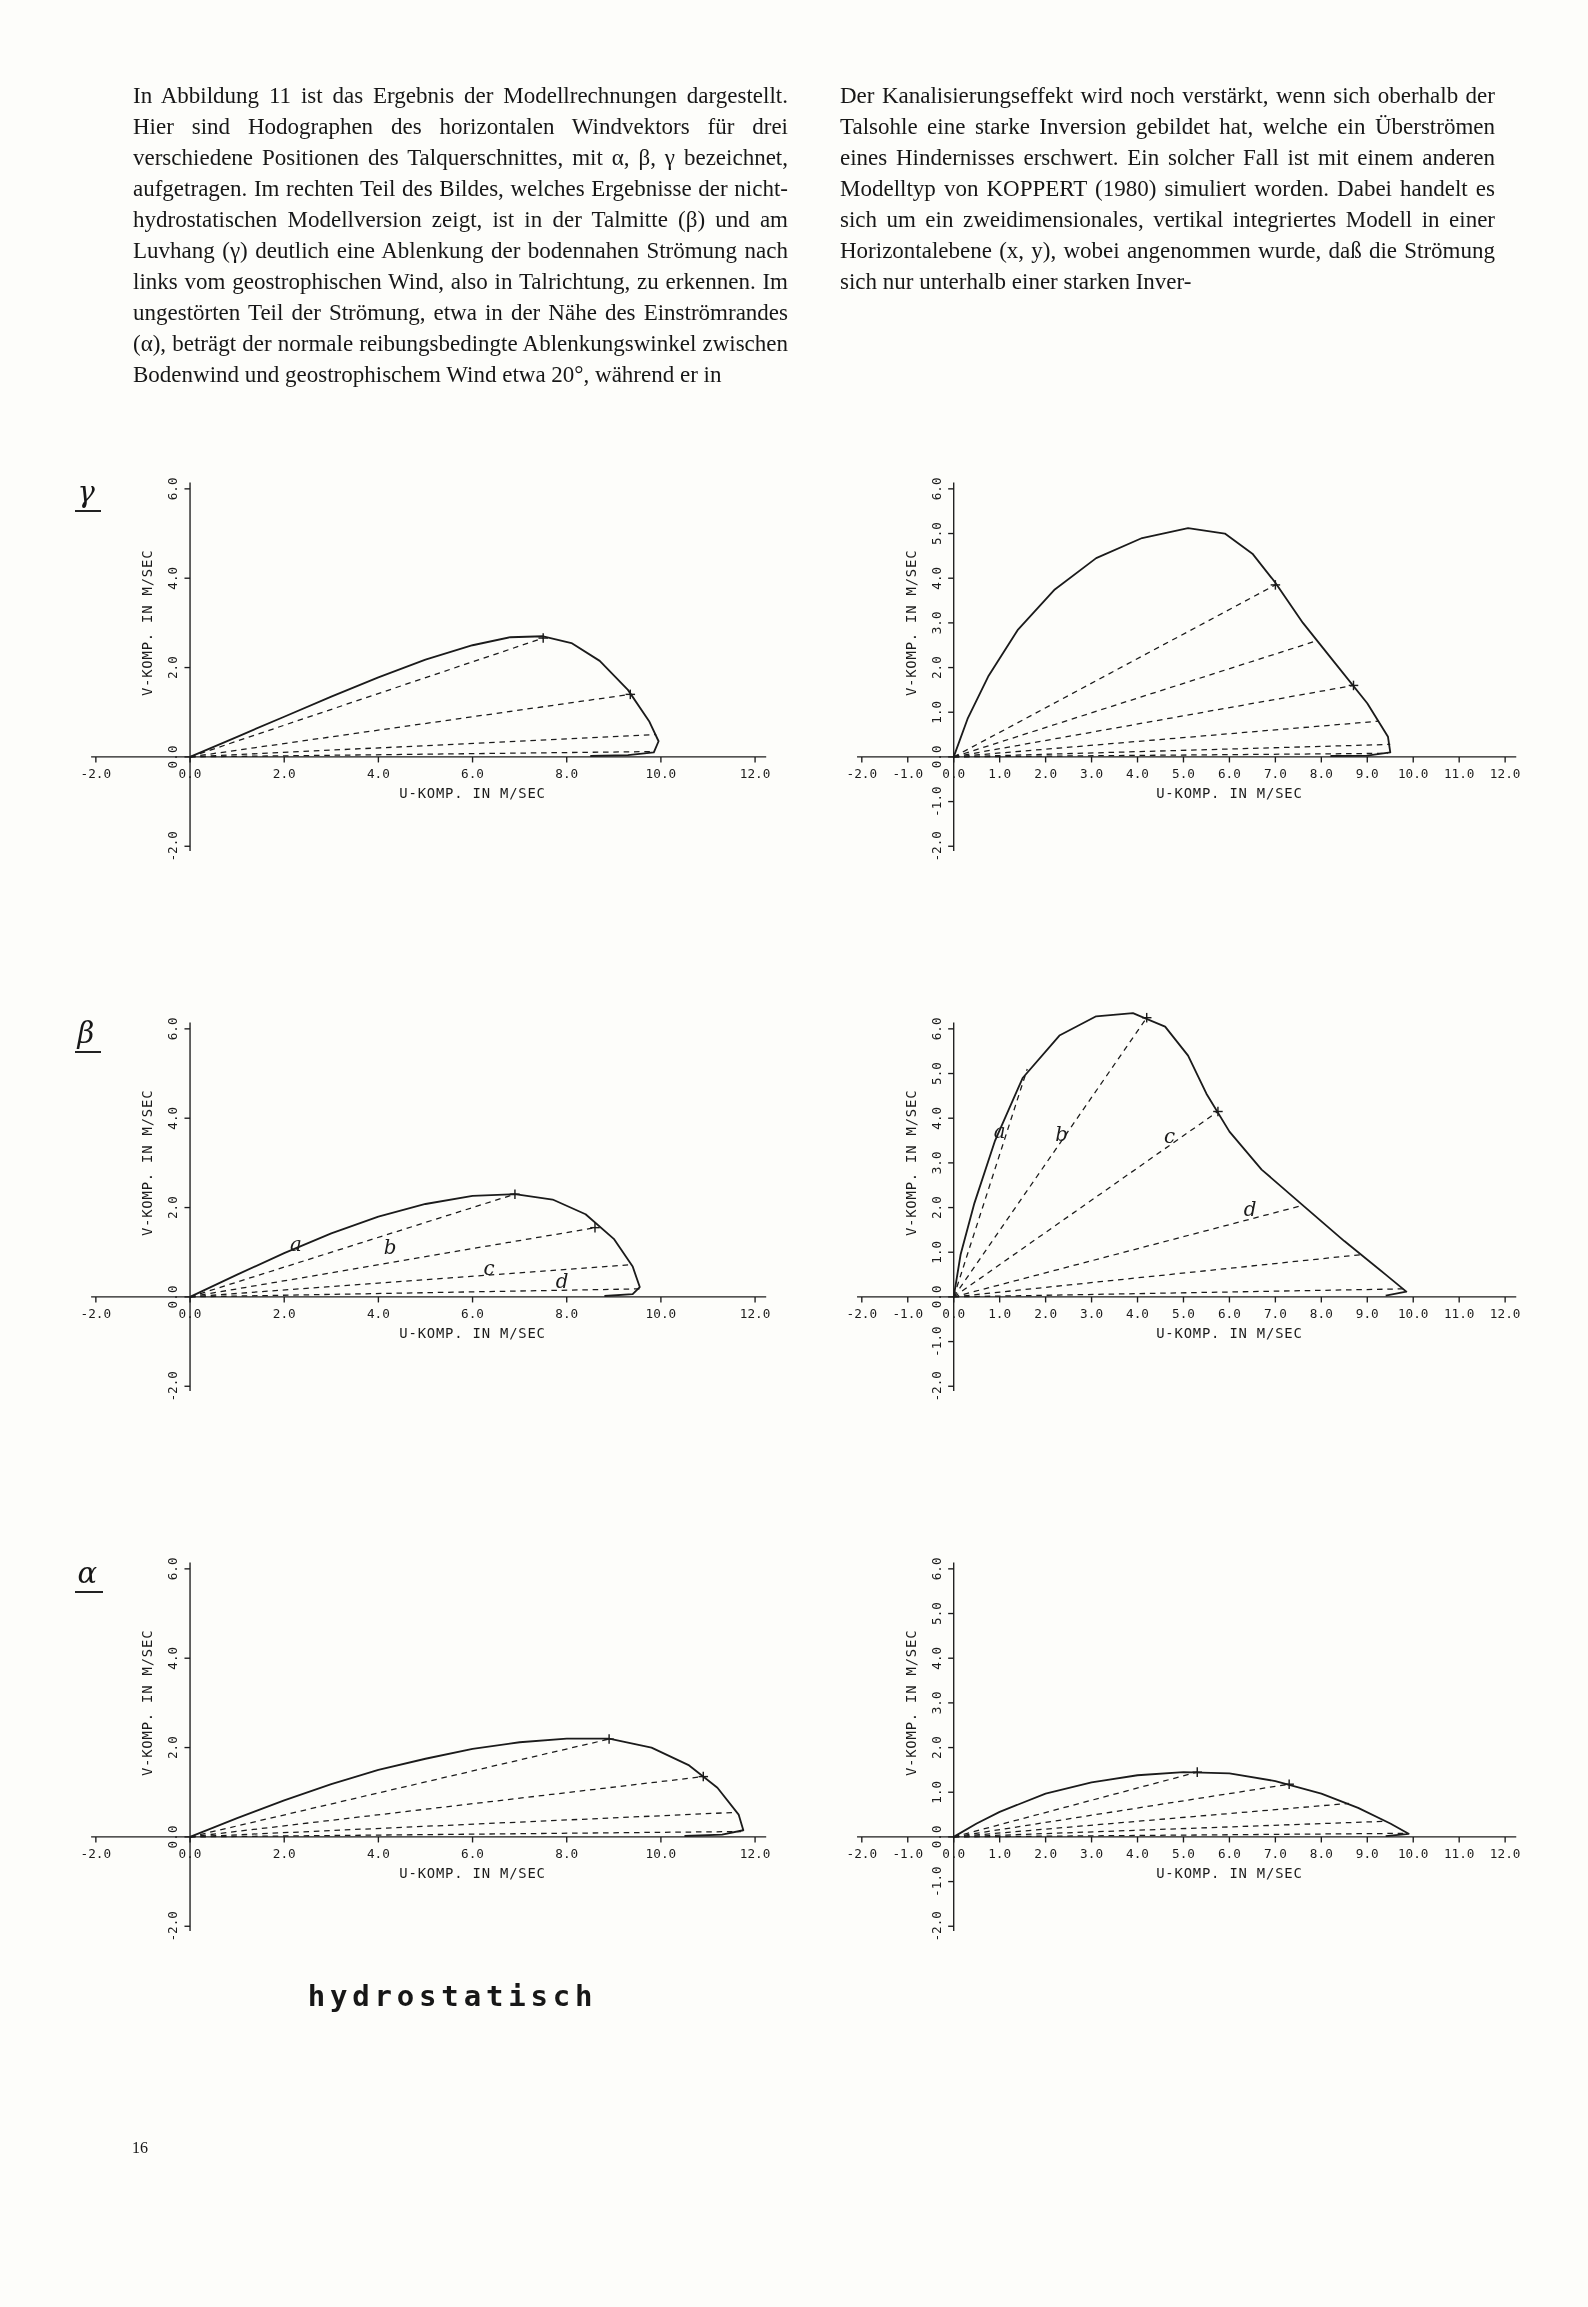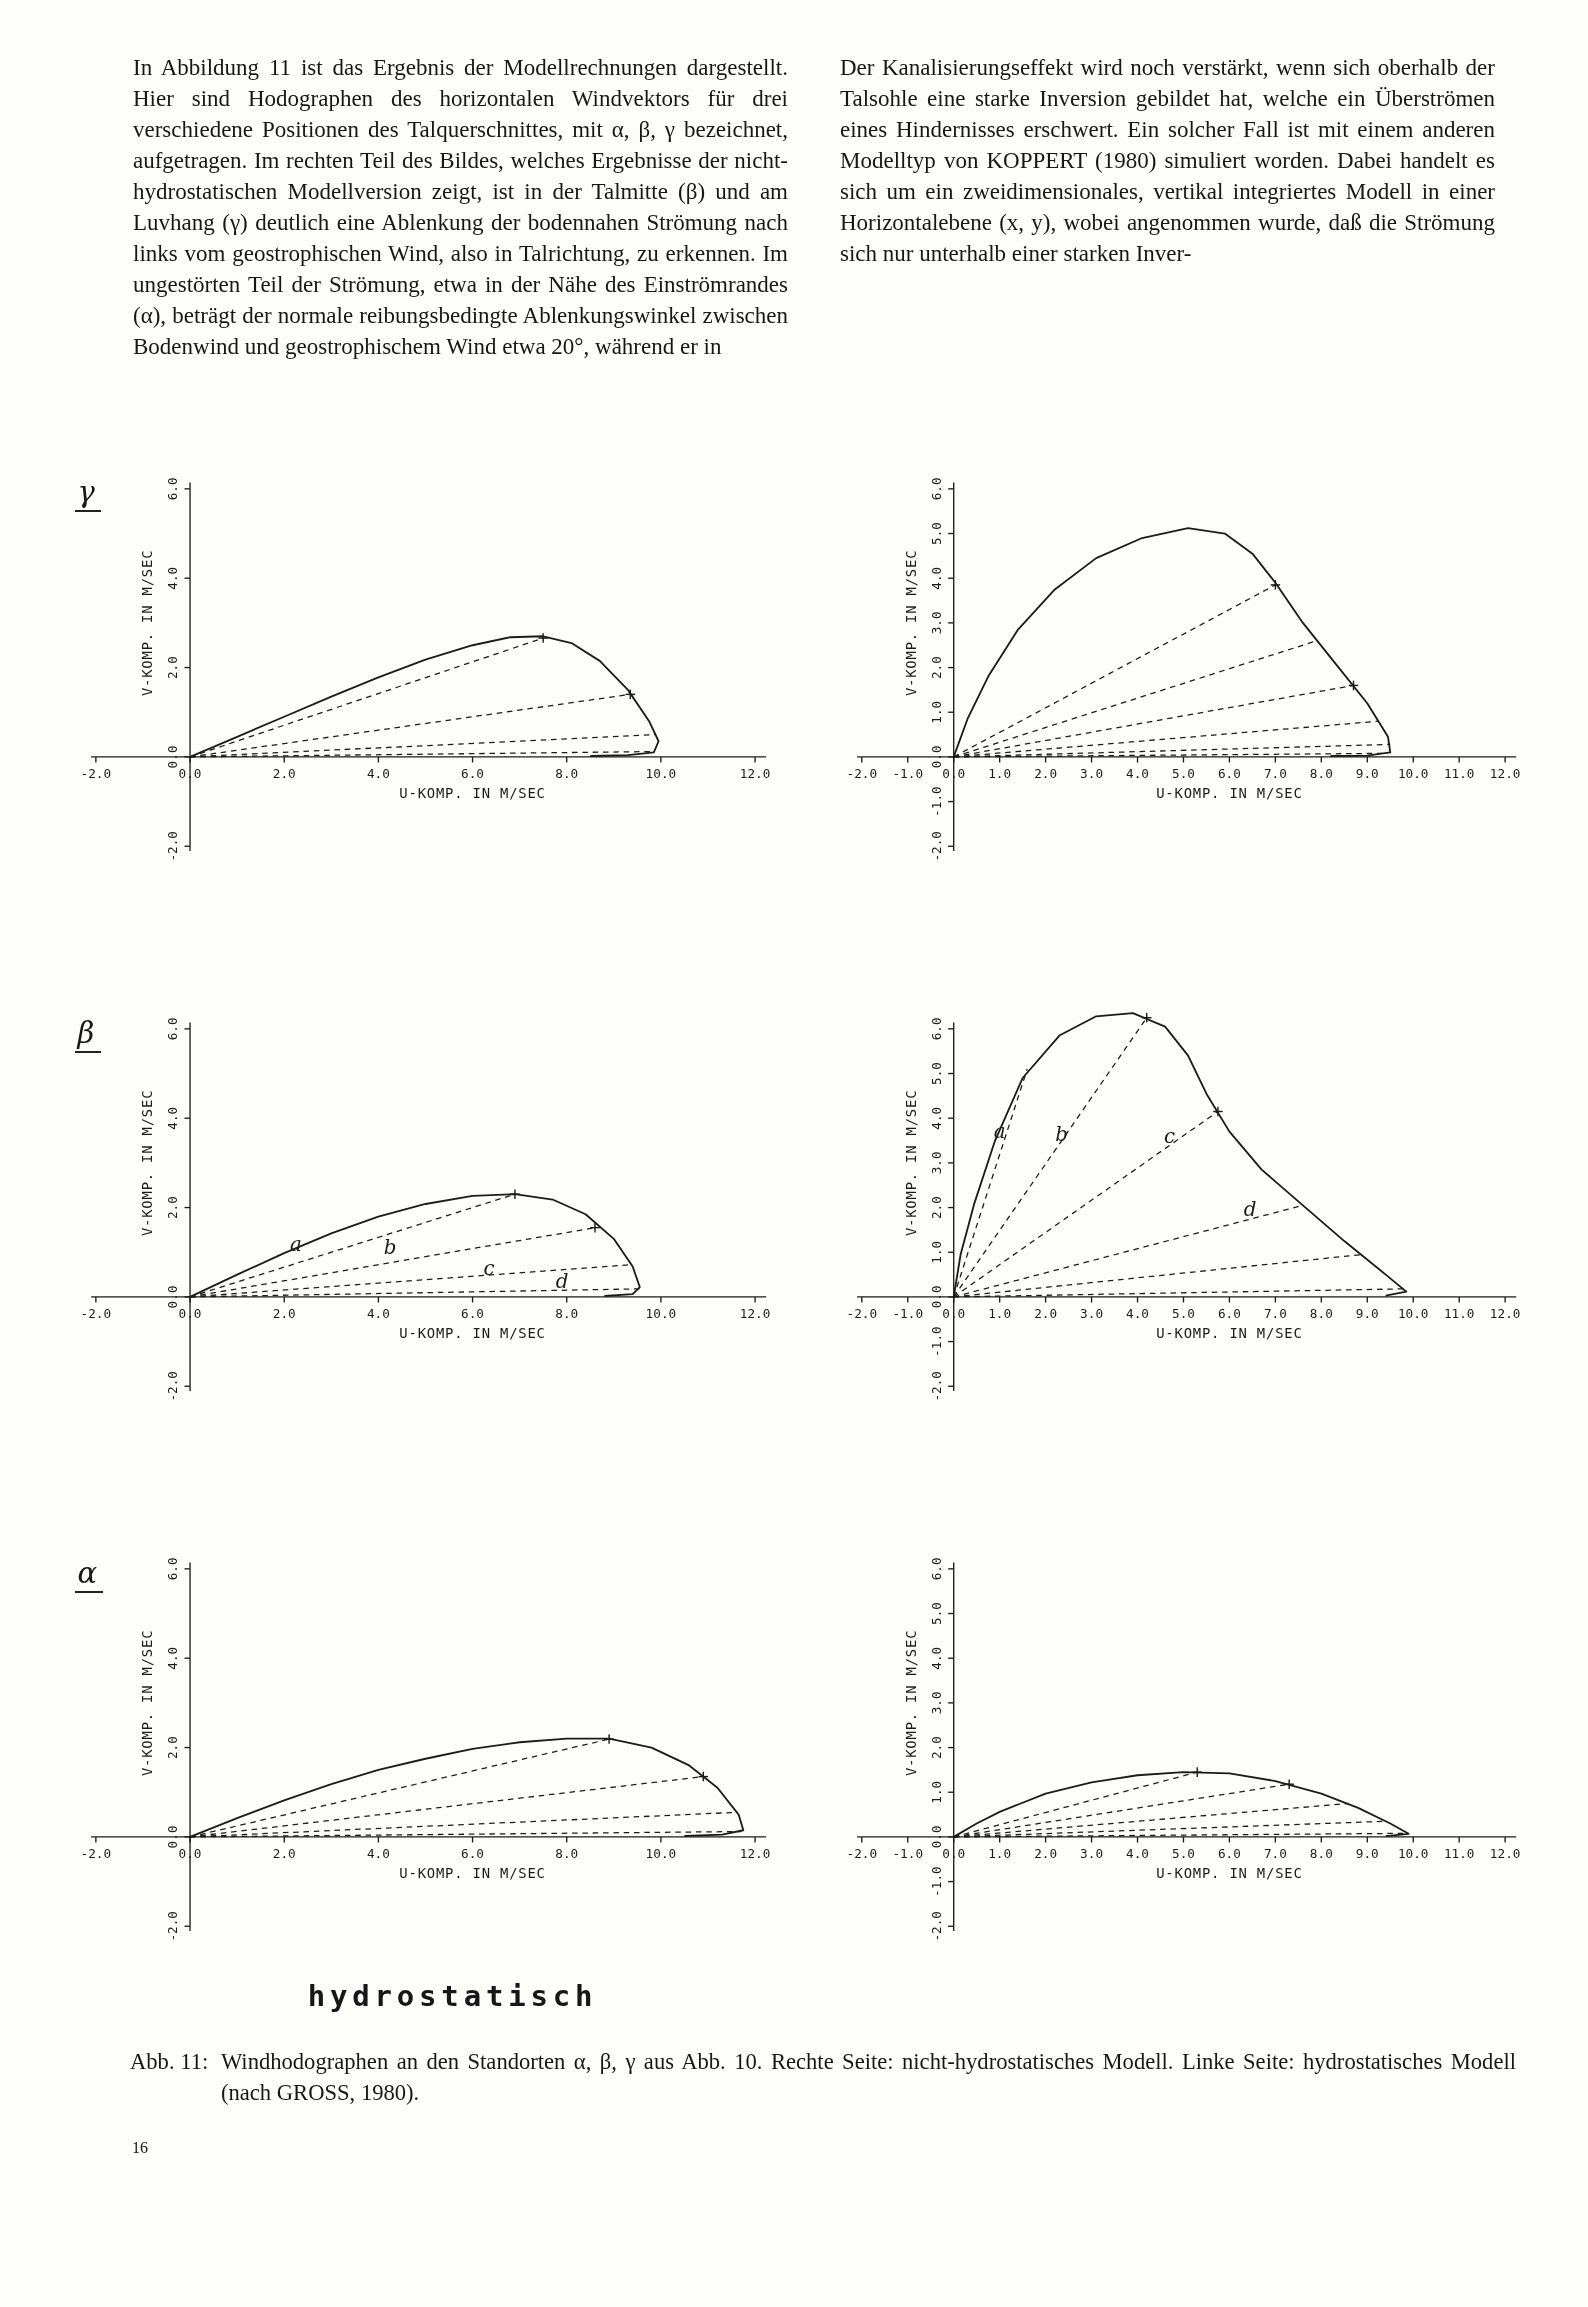"In Abbildung 11 ist das" .text-col { top: 52px -> 80px }
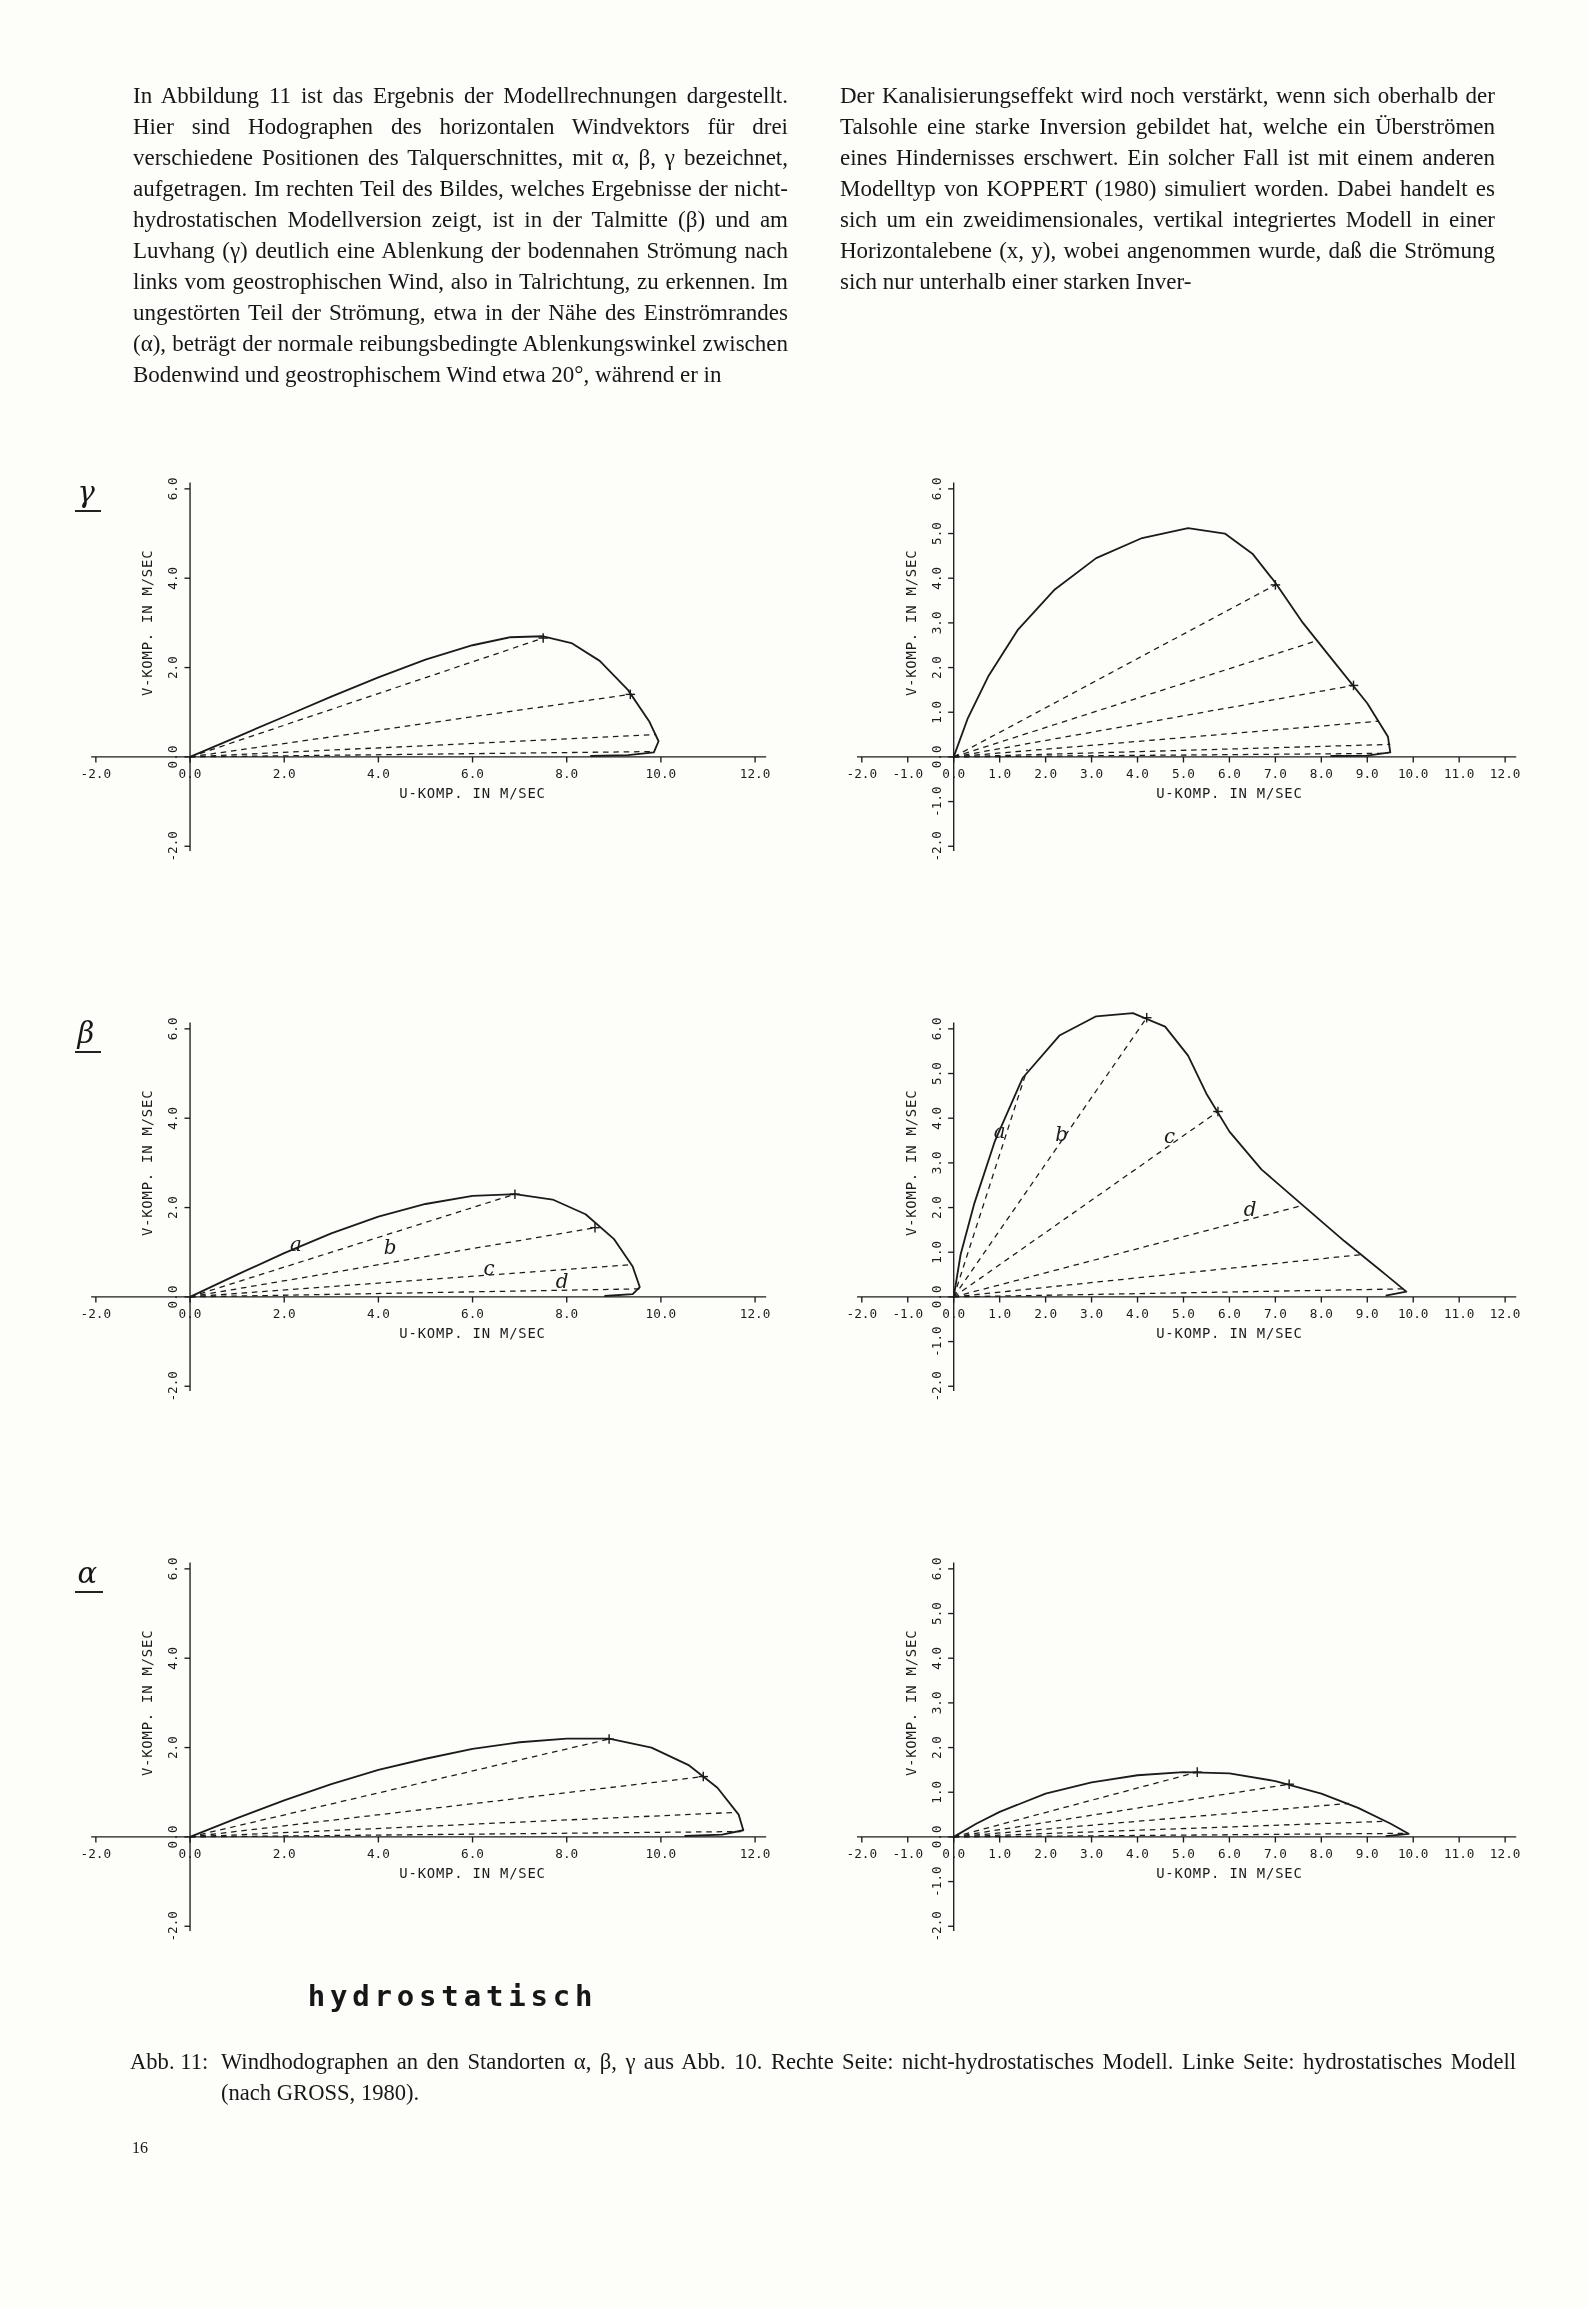"Abb. 11:" div.caption { html: <div> <span>Abb. 11:</span> <span>Windhodographen an den Standorten α, β, γ aus Abb. 10. Rechte Seite: nicht-hydrostatisches Modell. Linke Seite: hydrostatisches Modell (nach GROSS, 1980).</span> </div> -> none }
